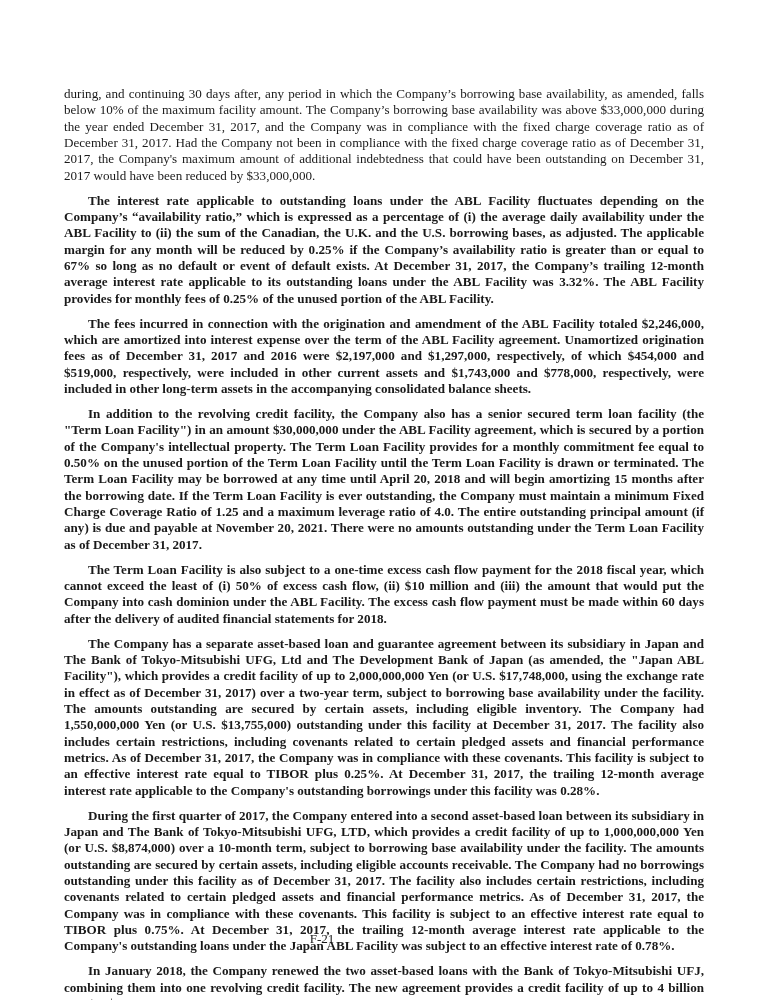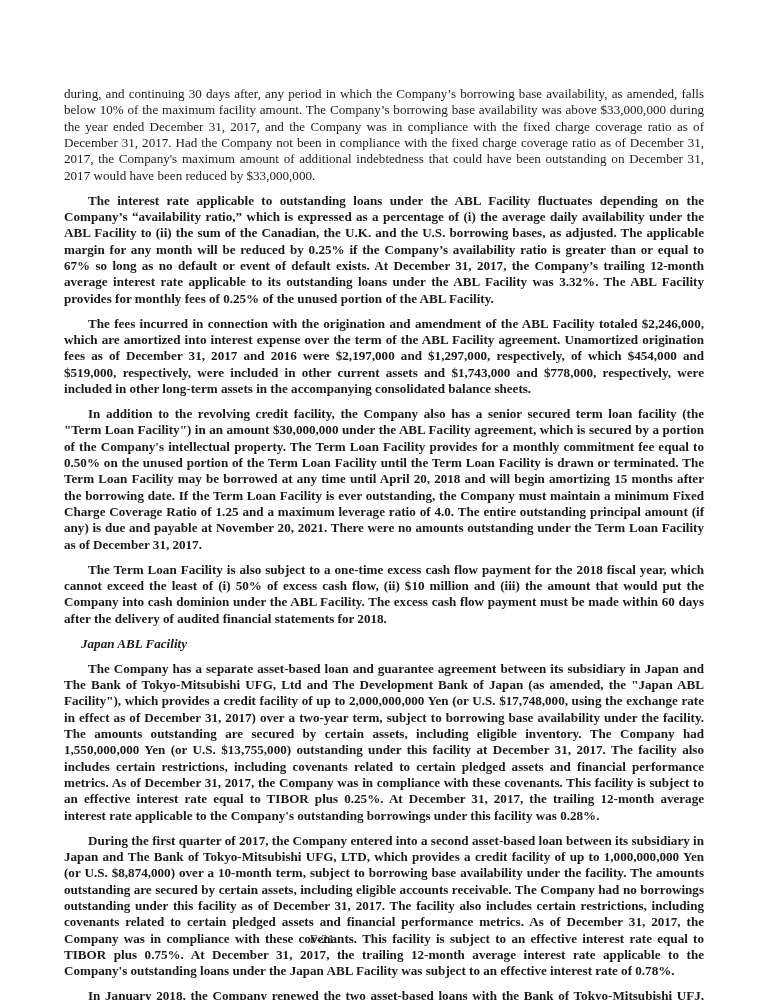"Japan ABL Facility" div.heading { html: <div>Japan ABL Facility</div> -> none }
